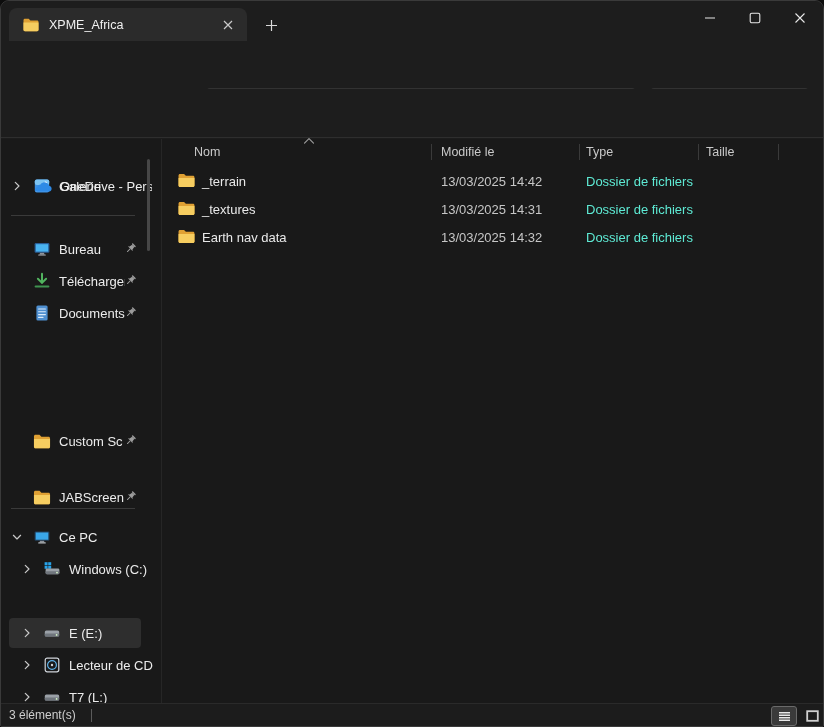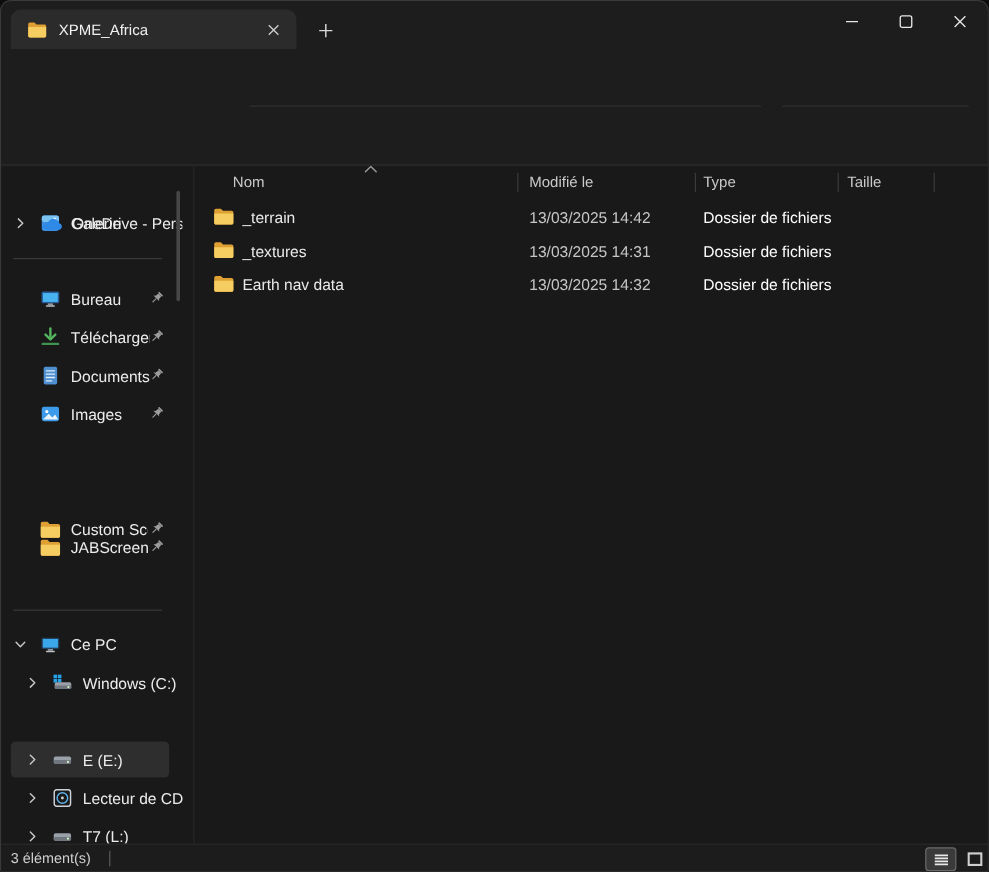"Dossier de fichiers" .ftype { color: #ffffff -> #5eead4 }
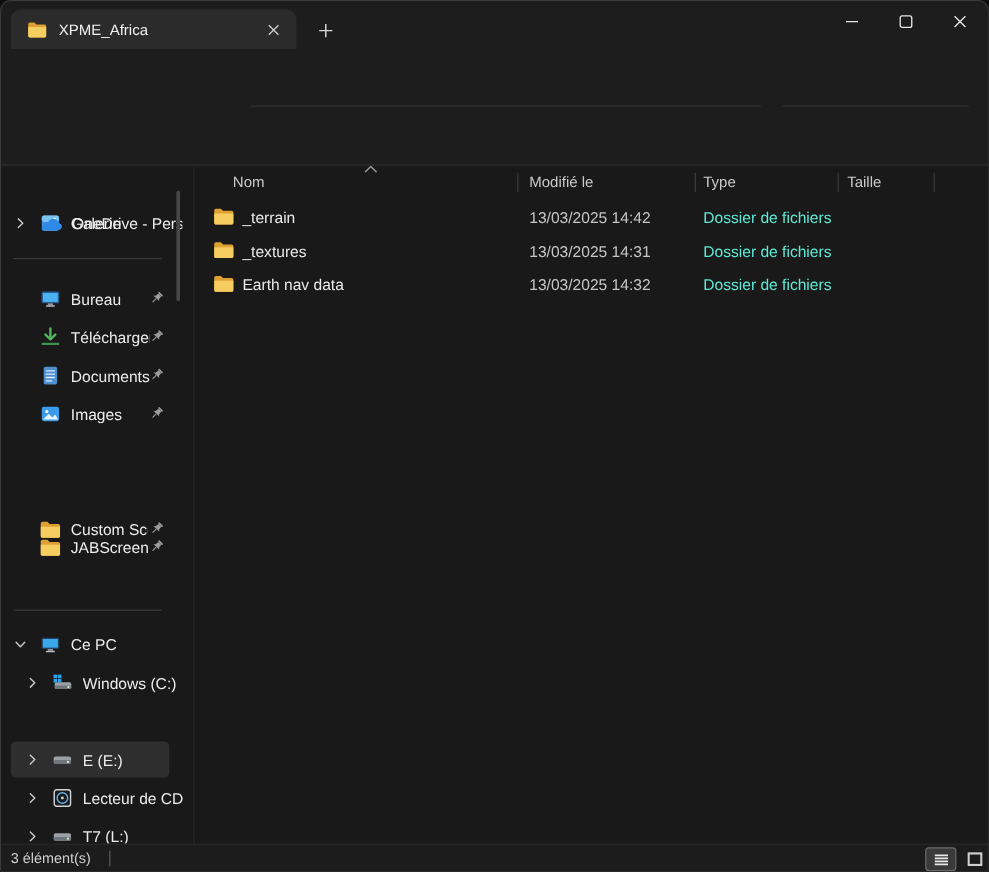"Images" div.abs { html: <div> <span></span> <span> <svg> <rect></rect> <circle></circle> <path></path> </svg> </span> <span>Images</span> <span> <svg> <g> <rect></rect> <path></path> <rect></rect> </g> </svg> </span> </div> -> none }
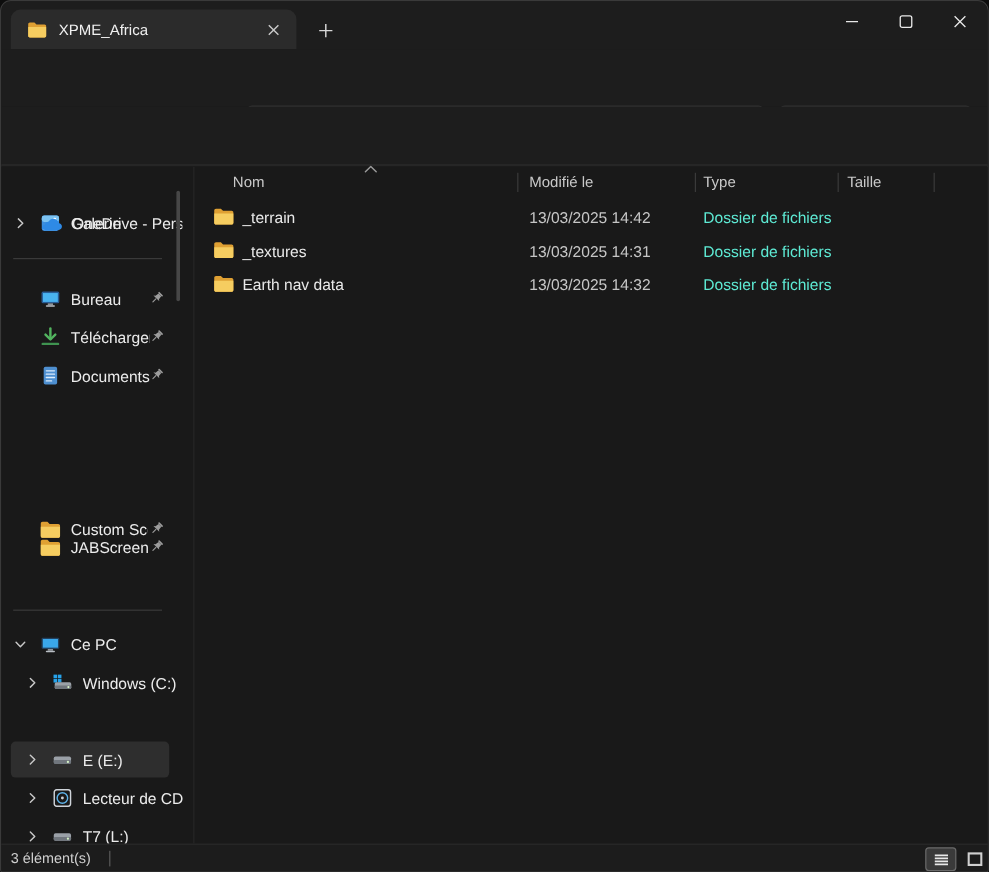"JABScreen" div.abs { top: 440px -> 481px }
